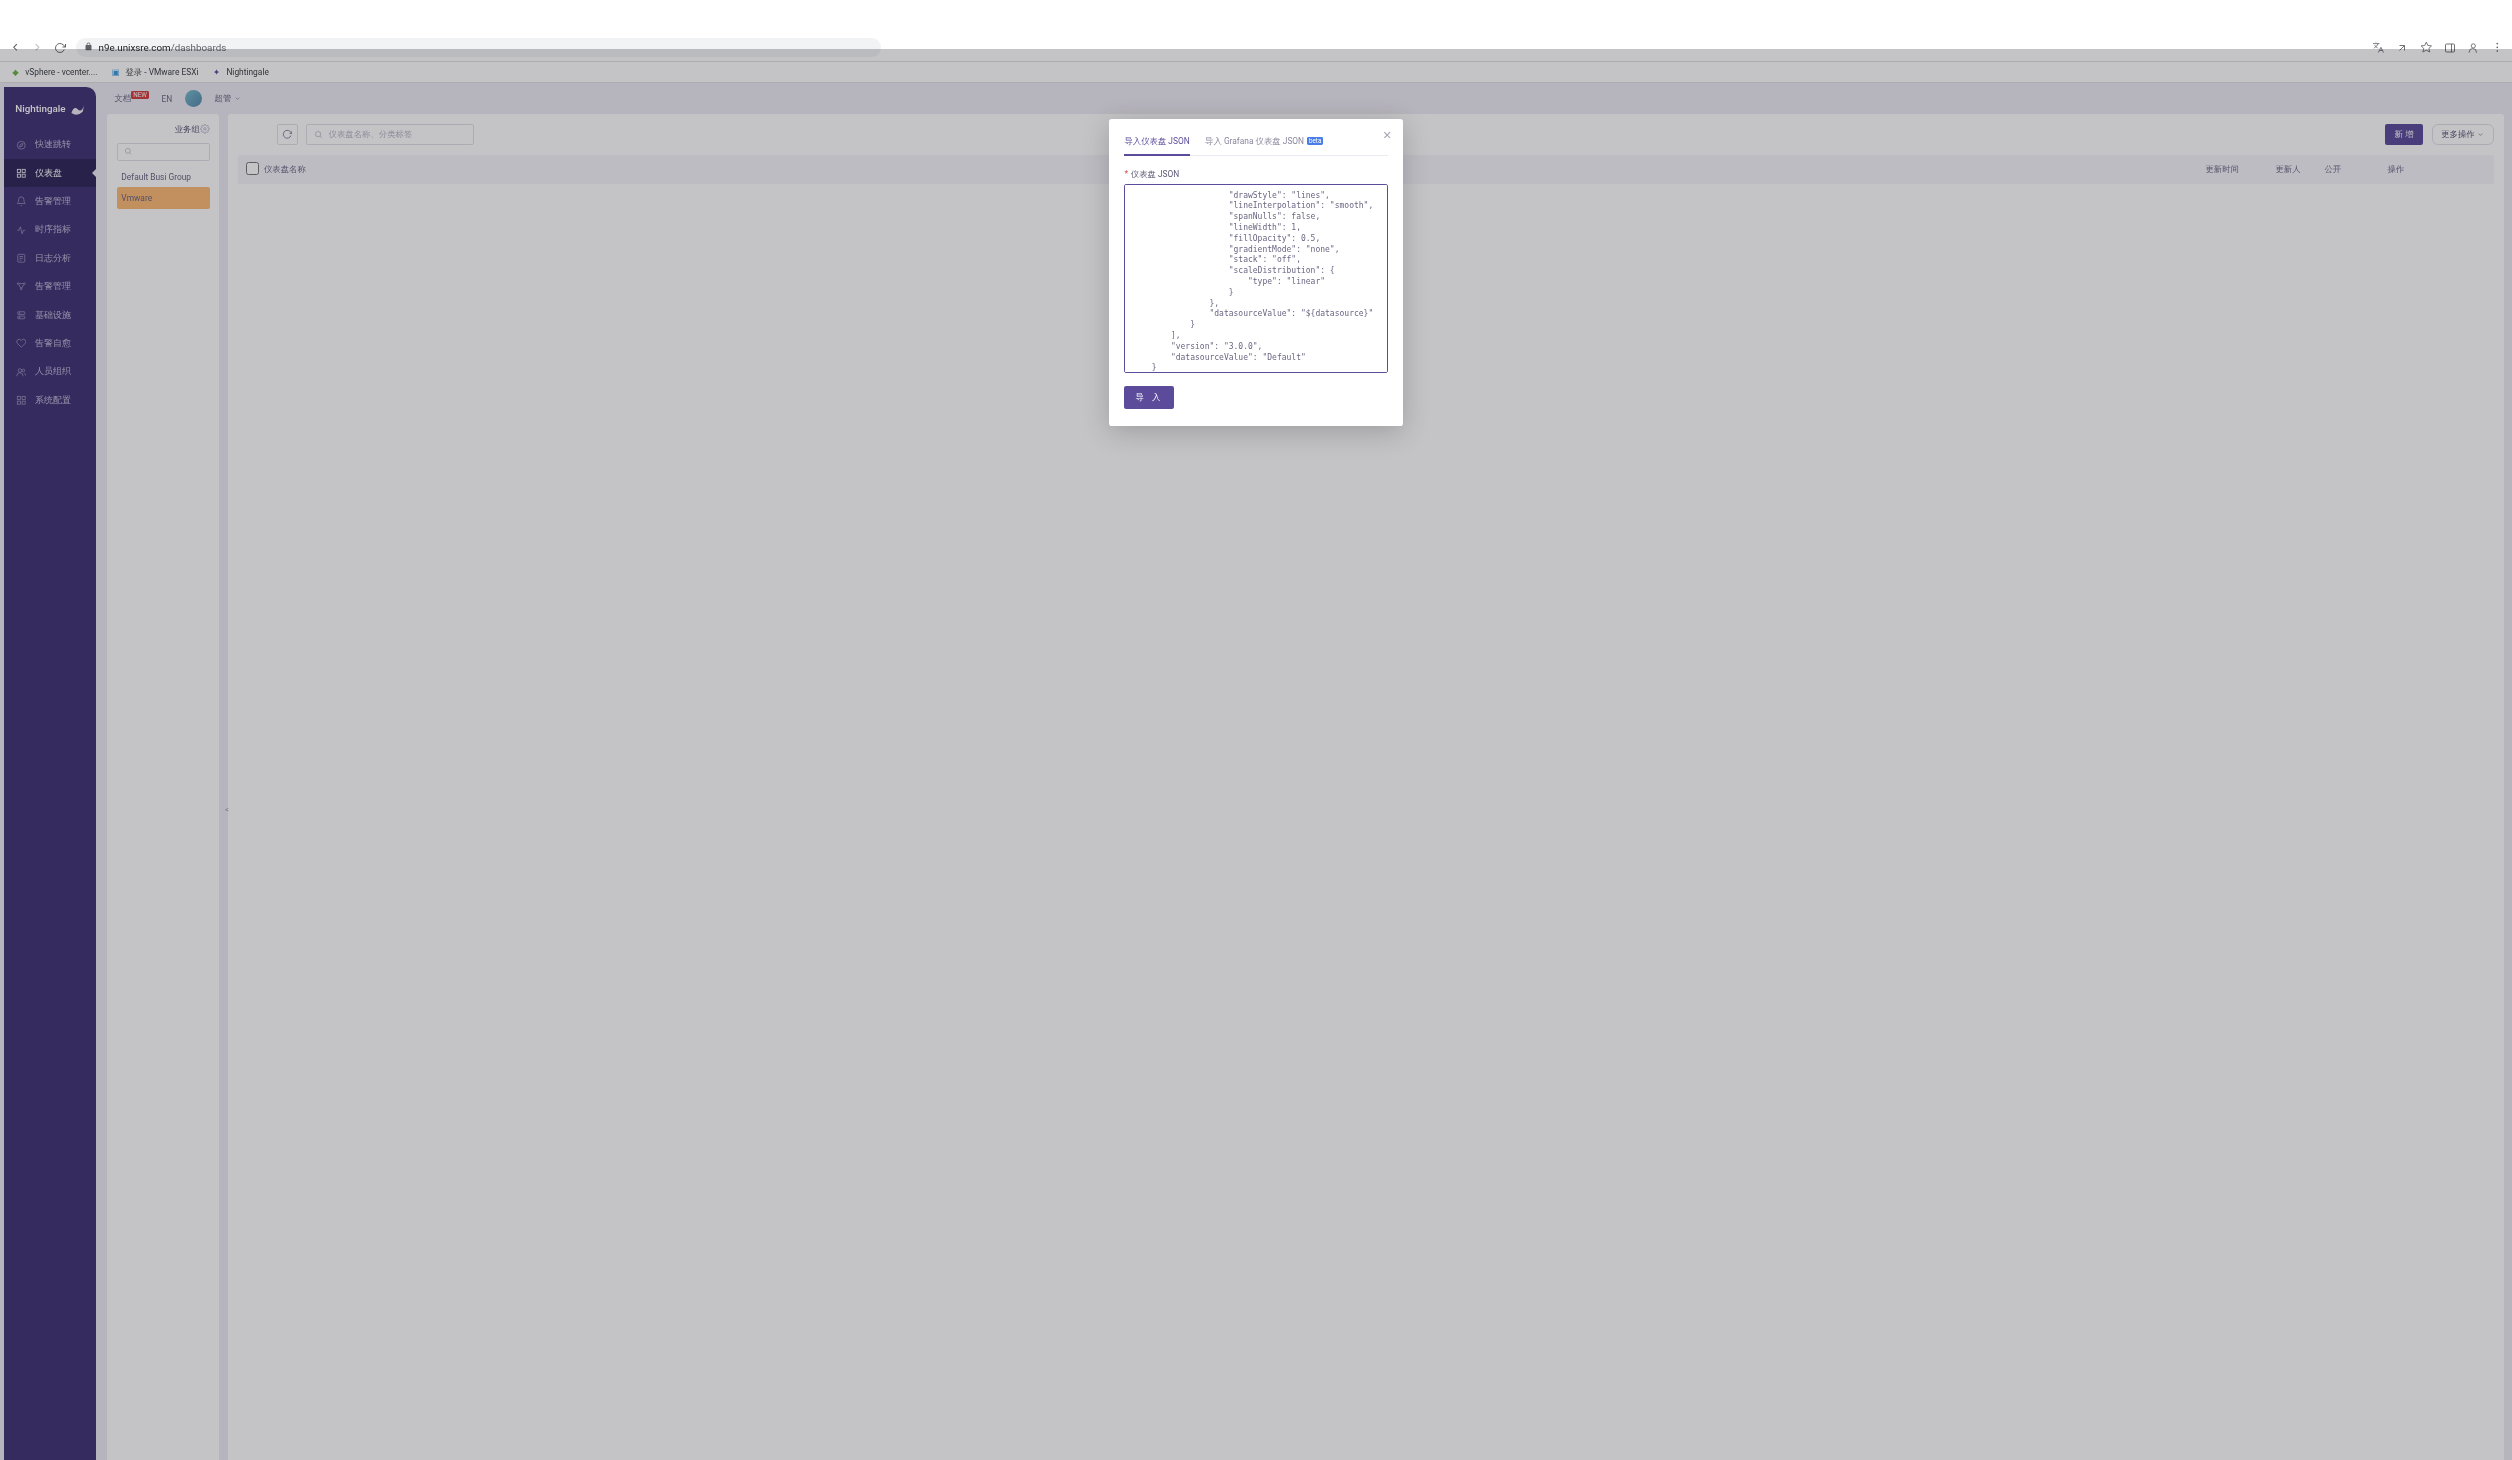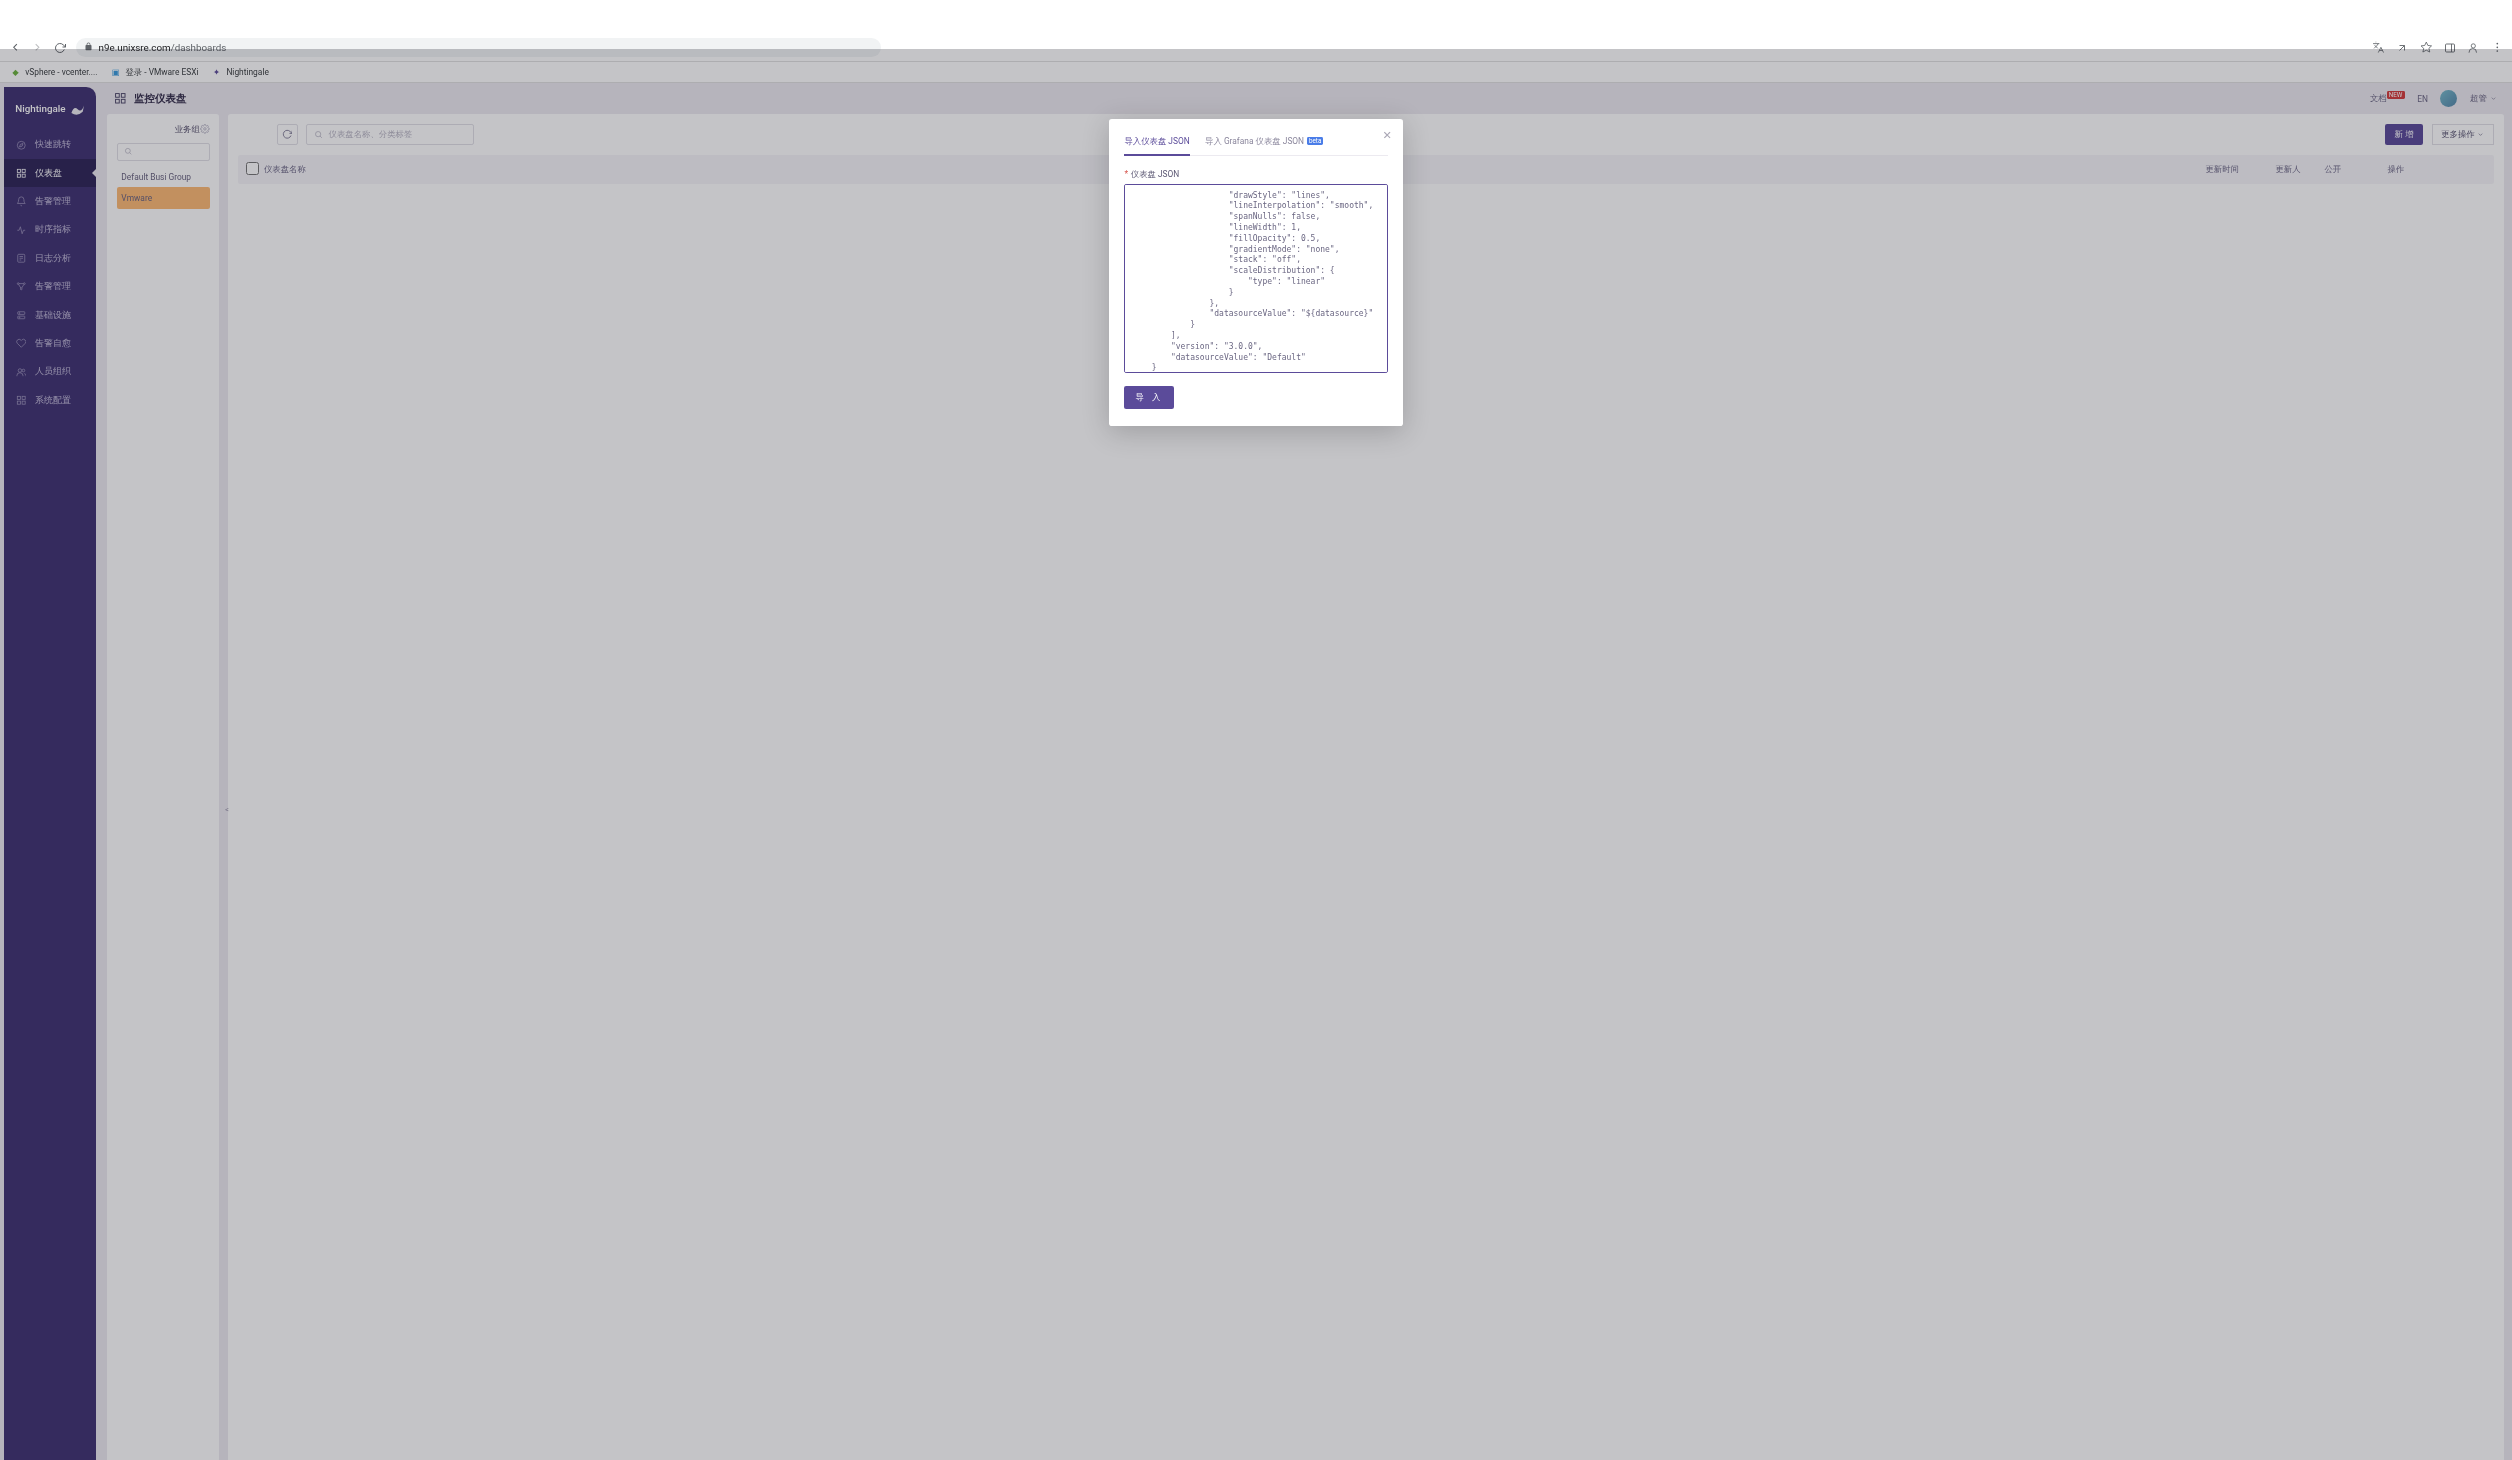"监控仪表盘" div.topbar-title { html: <div> <svg> <rect></rect> <rect></rect> <rect></rect> <rect></rect> </svg> <span>监控仪表盘</span> </div> -> none }
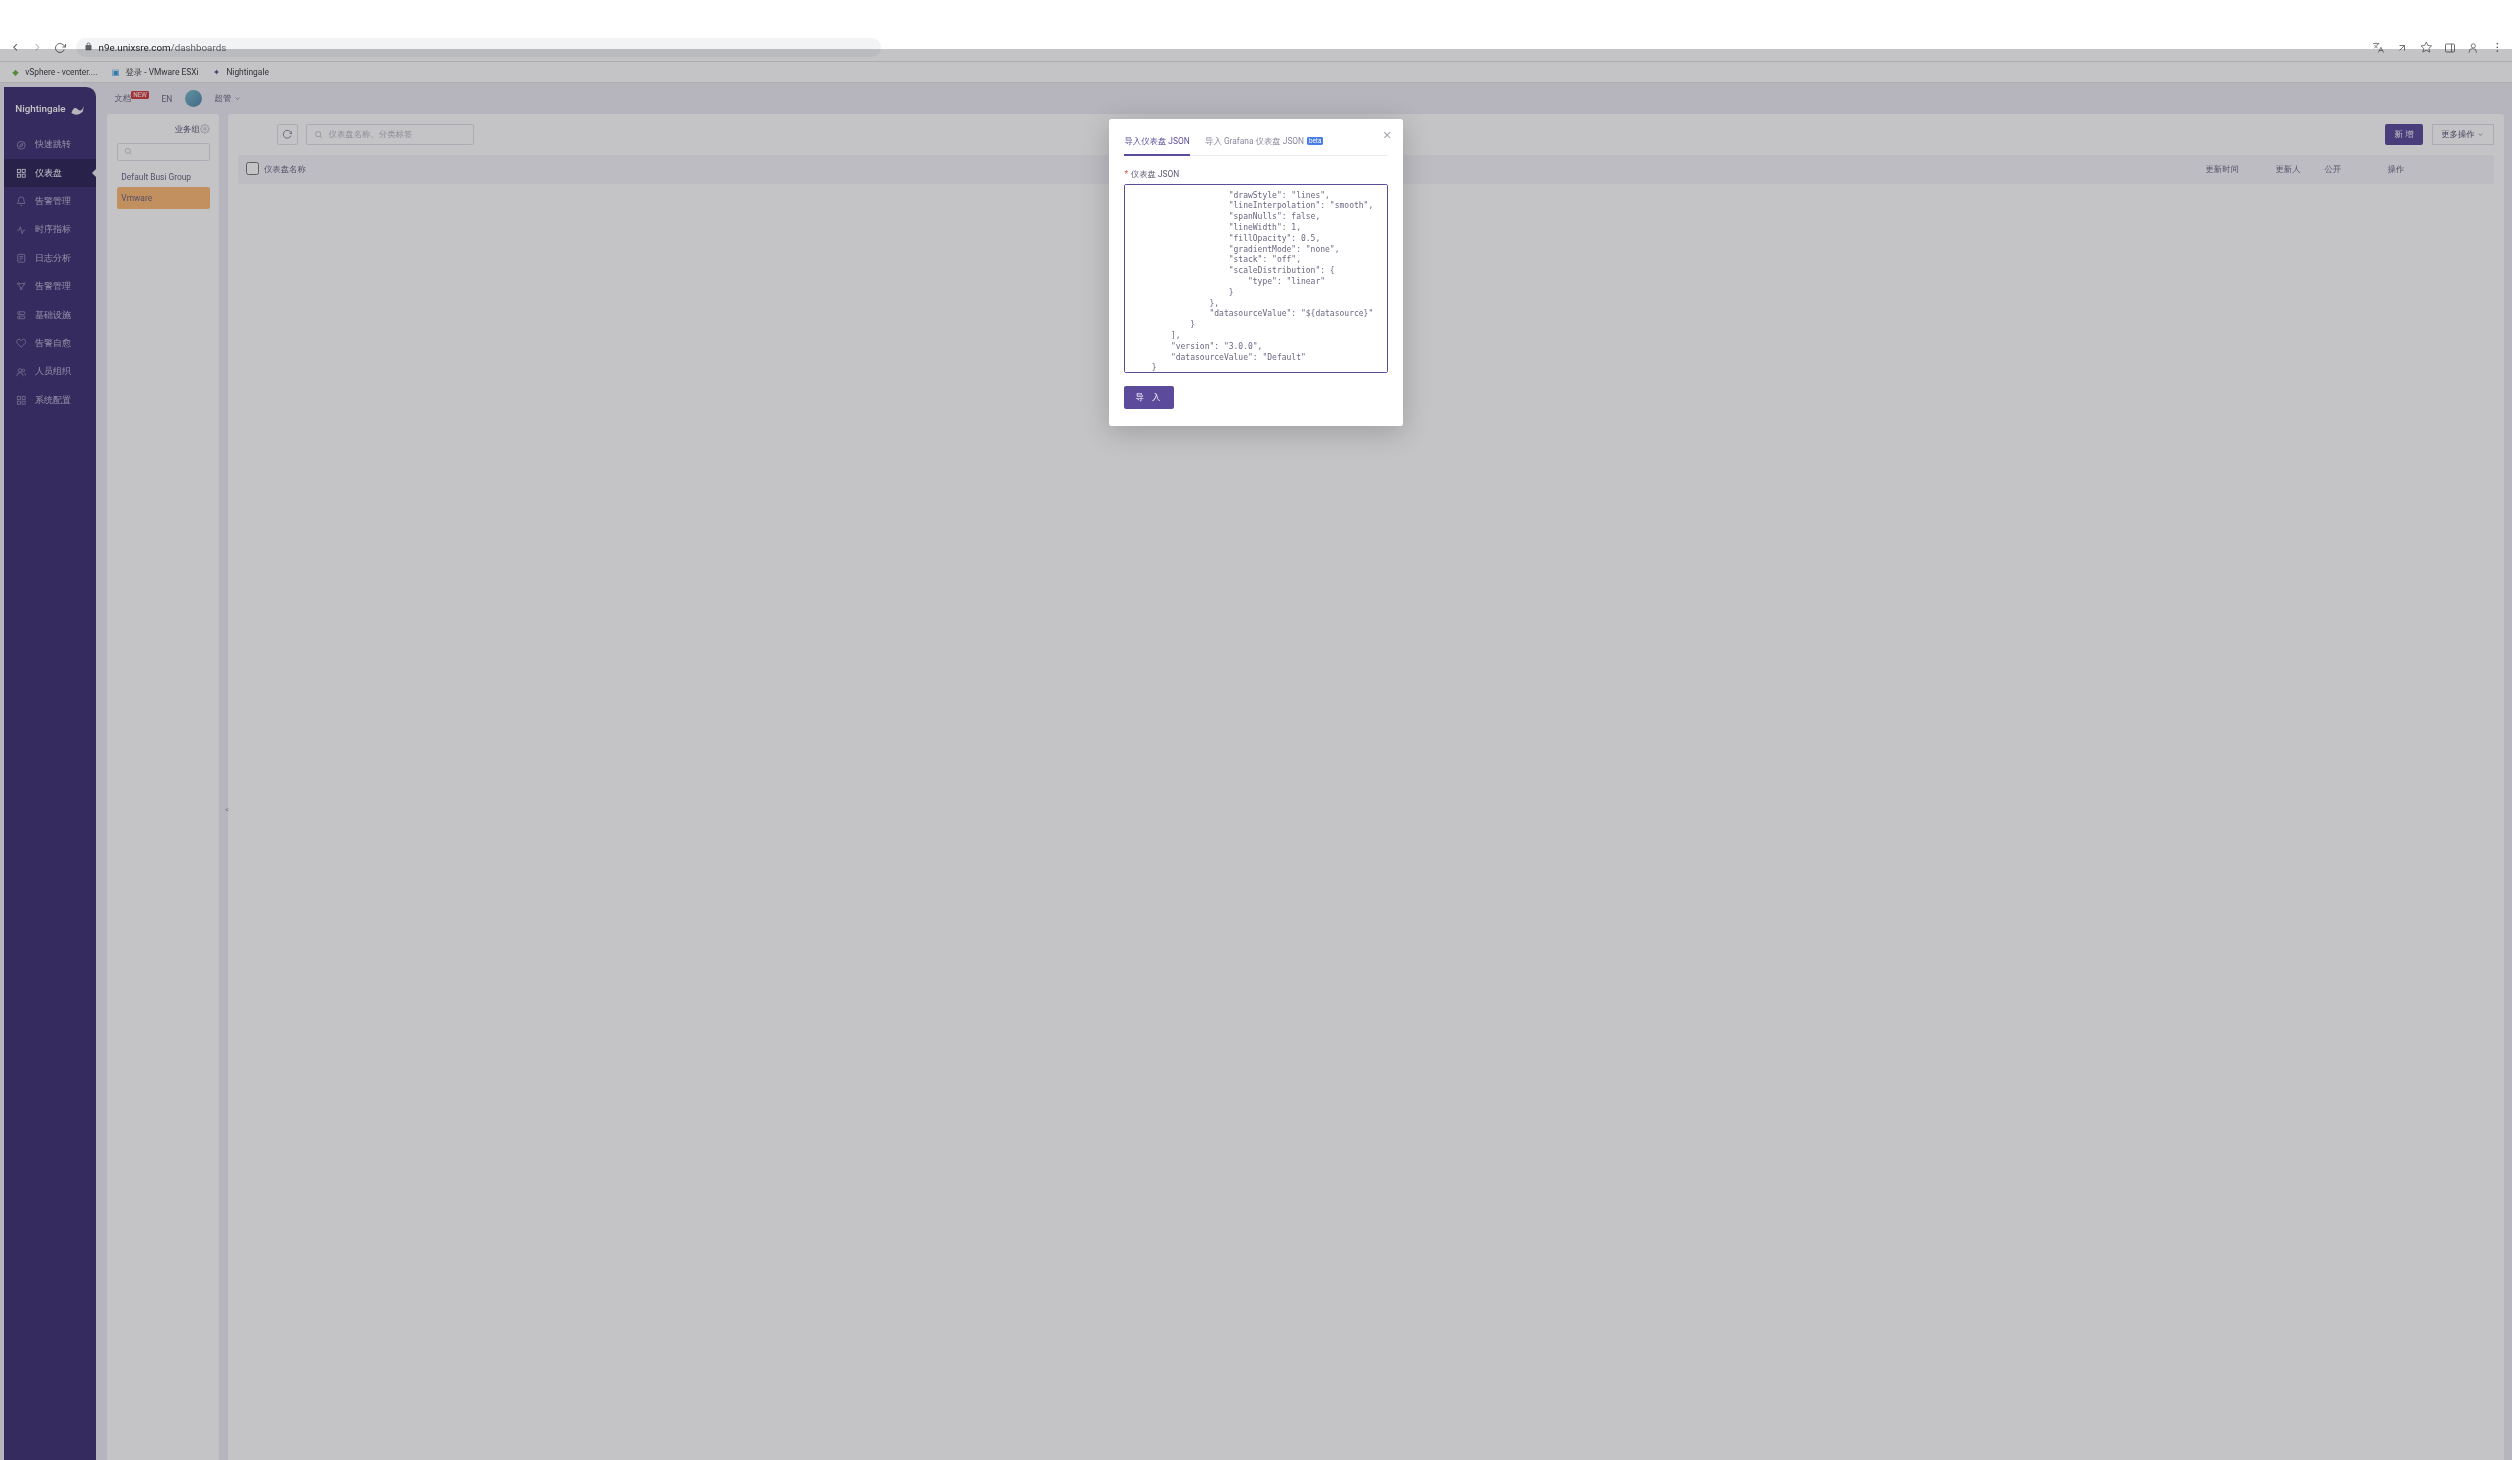"更多操作" .btn-outline { border-radius: 0 -> 6px }
